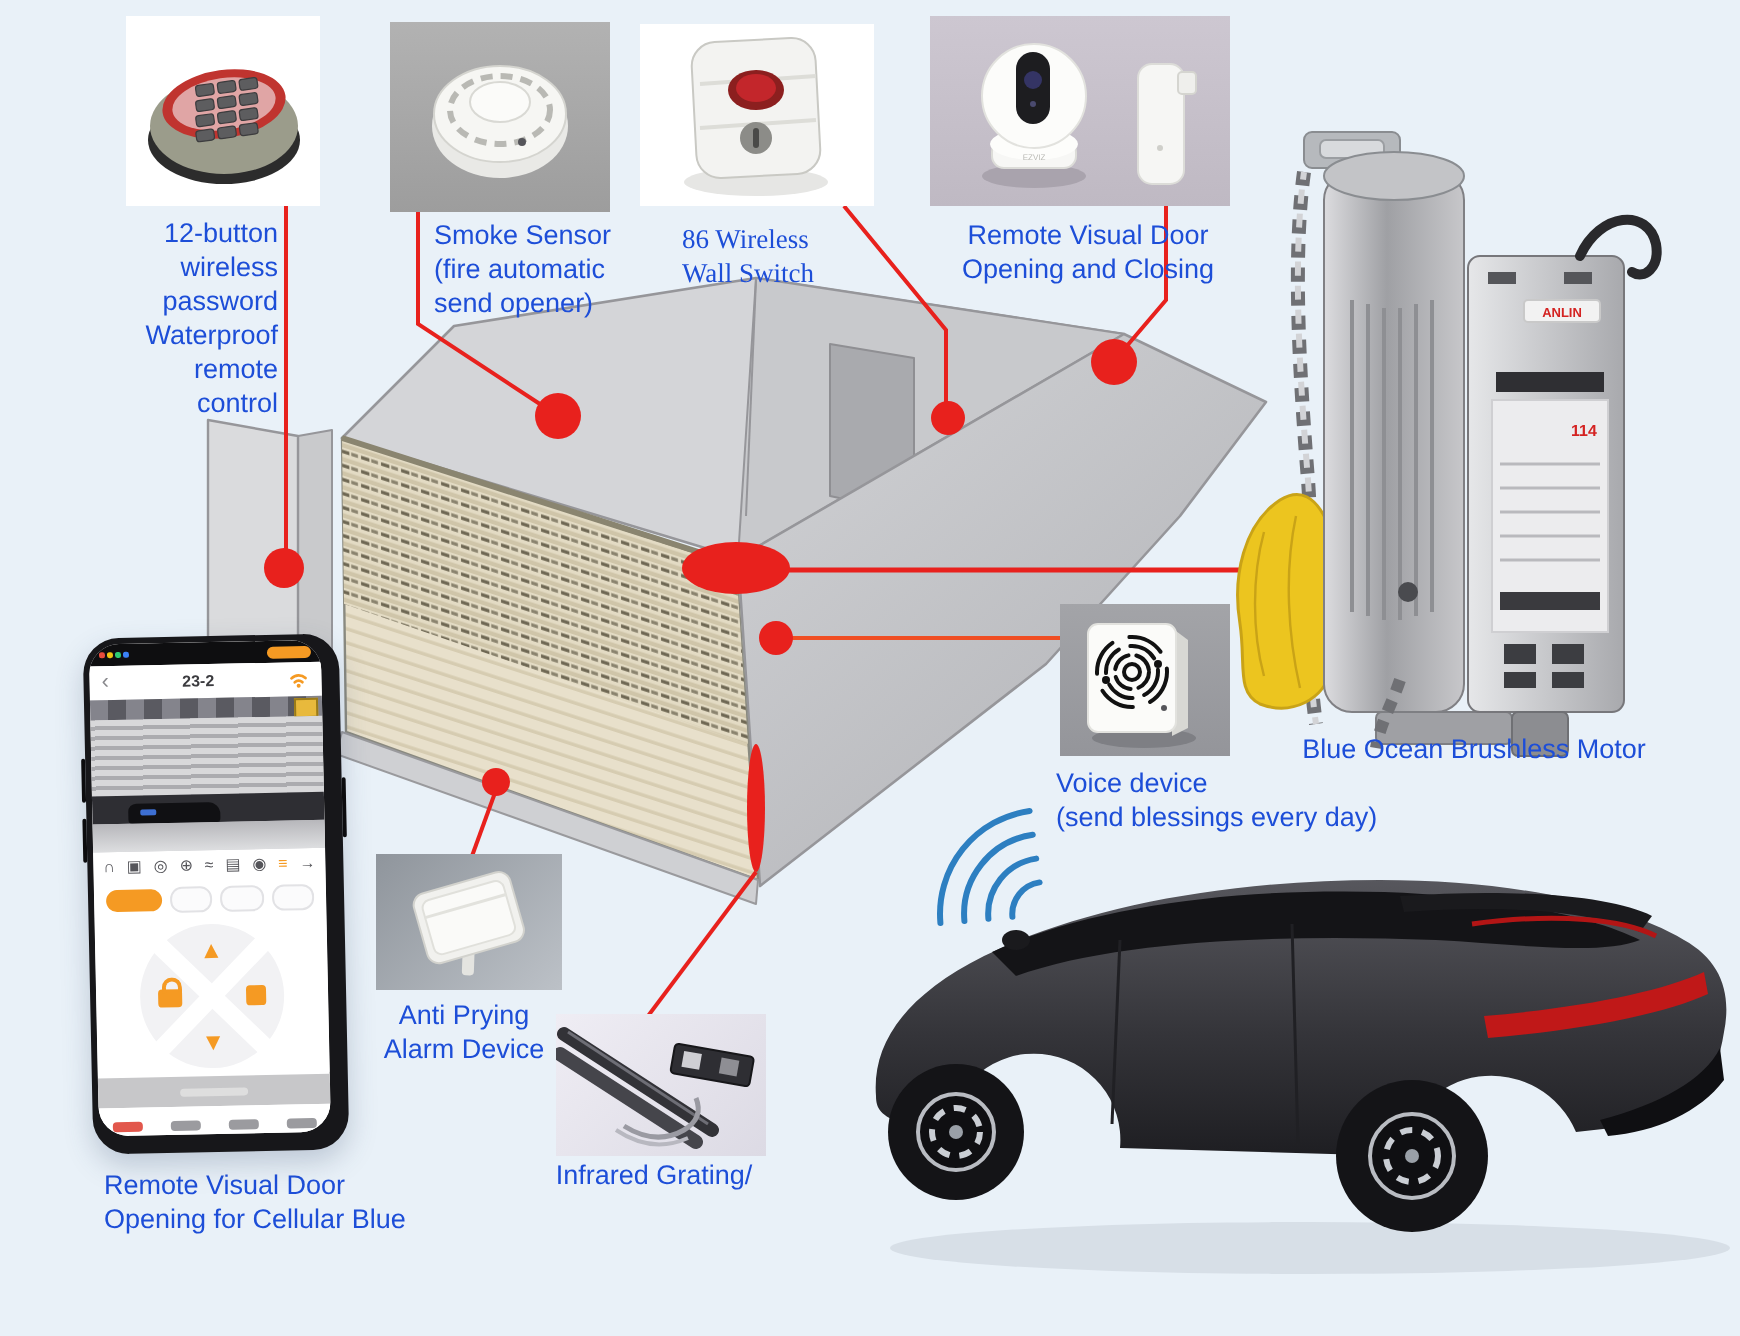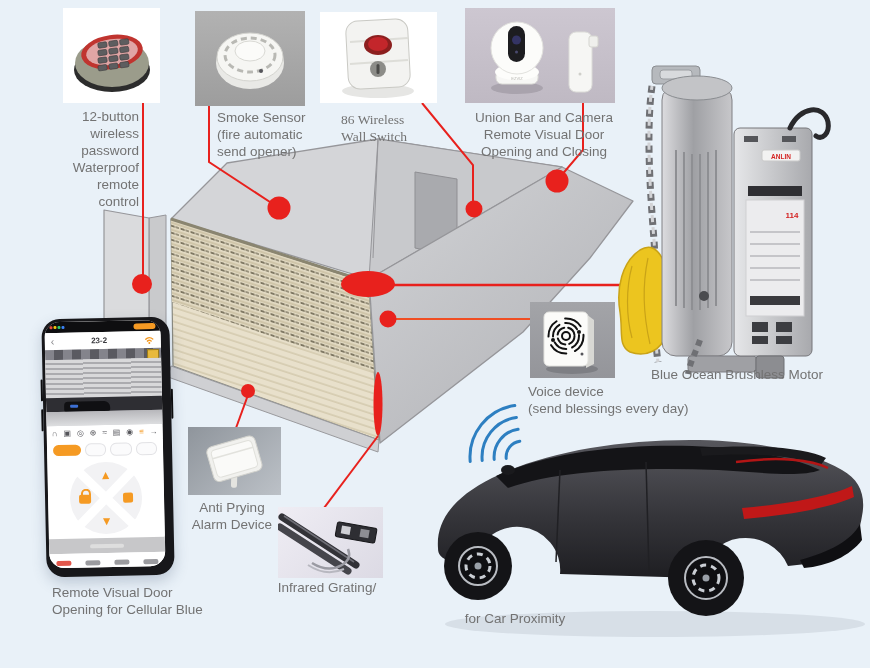"12-button" .caption { color: #737373 -> #1d4ed8 }
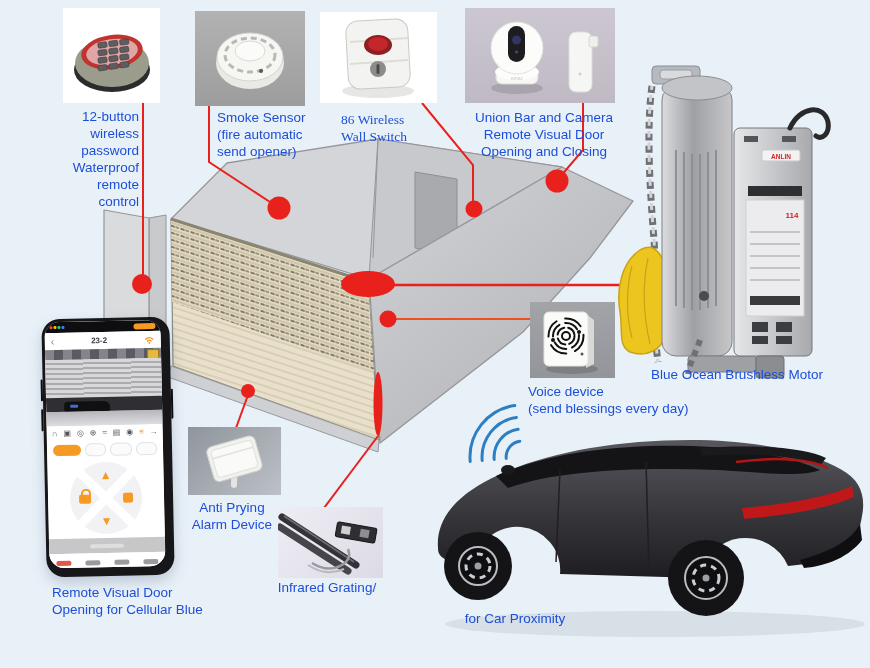"Union Bar and Camera" div { html: <div>Union Bar and Camera</div> -> none }
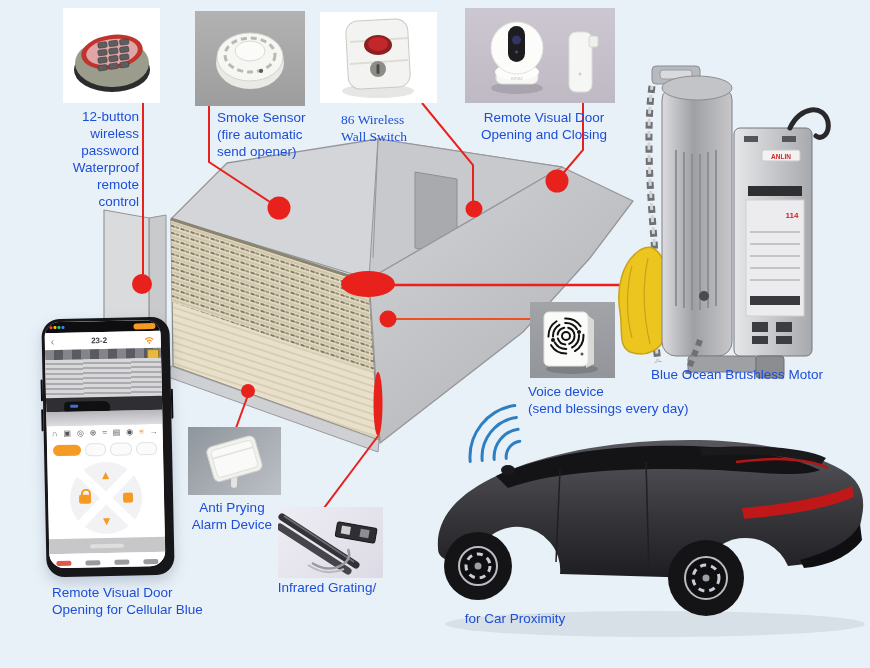"for Car Proximity" div { html: <div>for Car Proximity</div> -> none }
